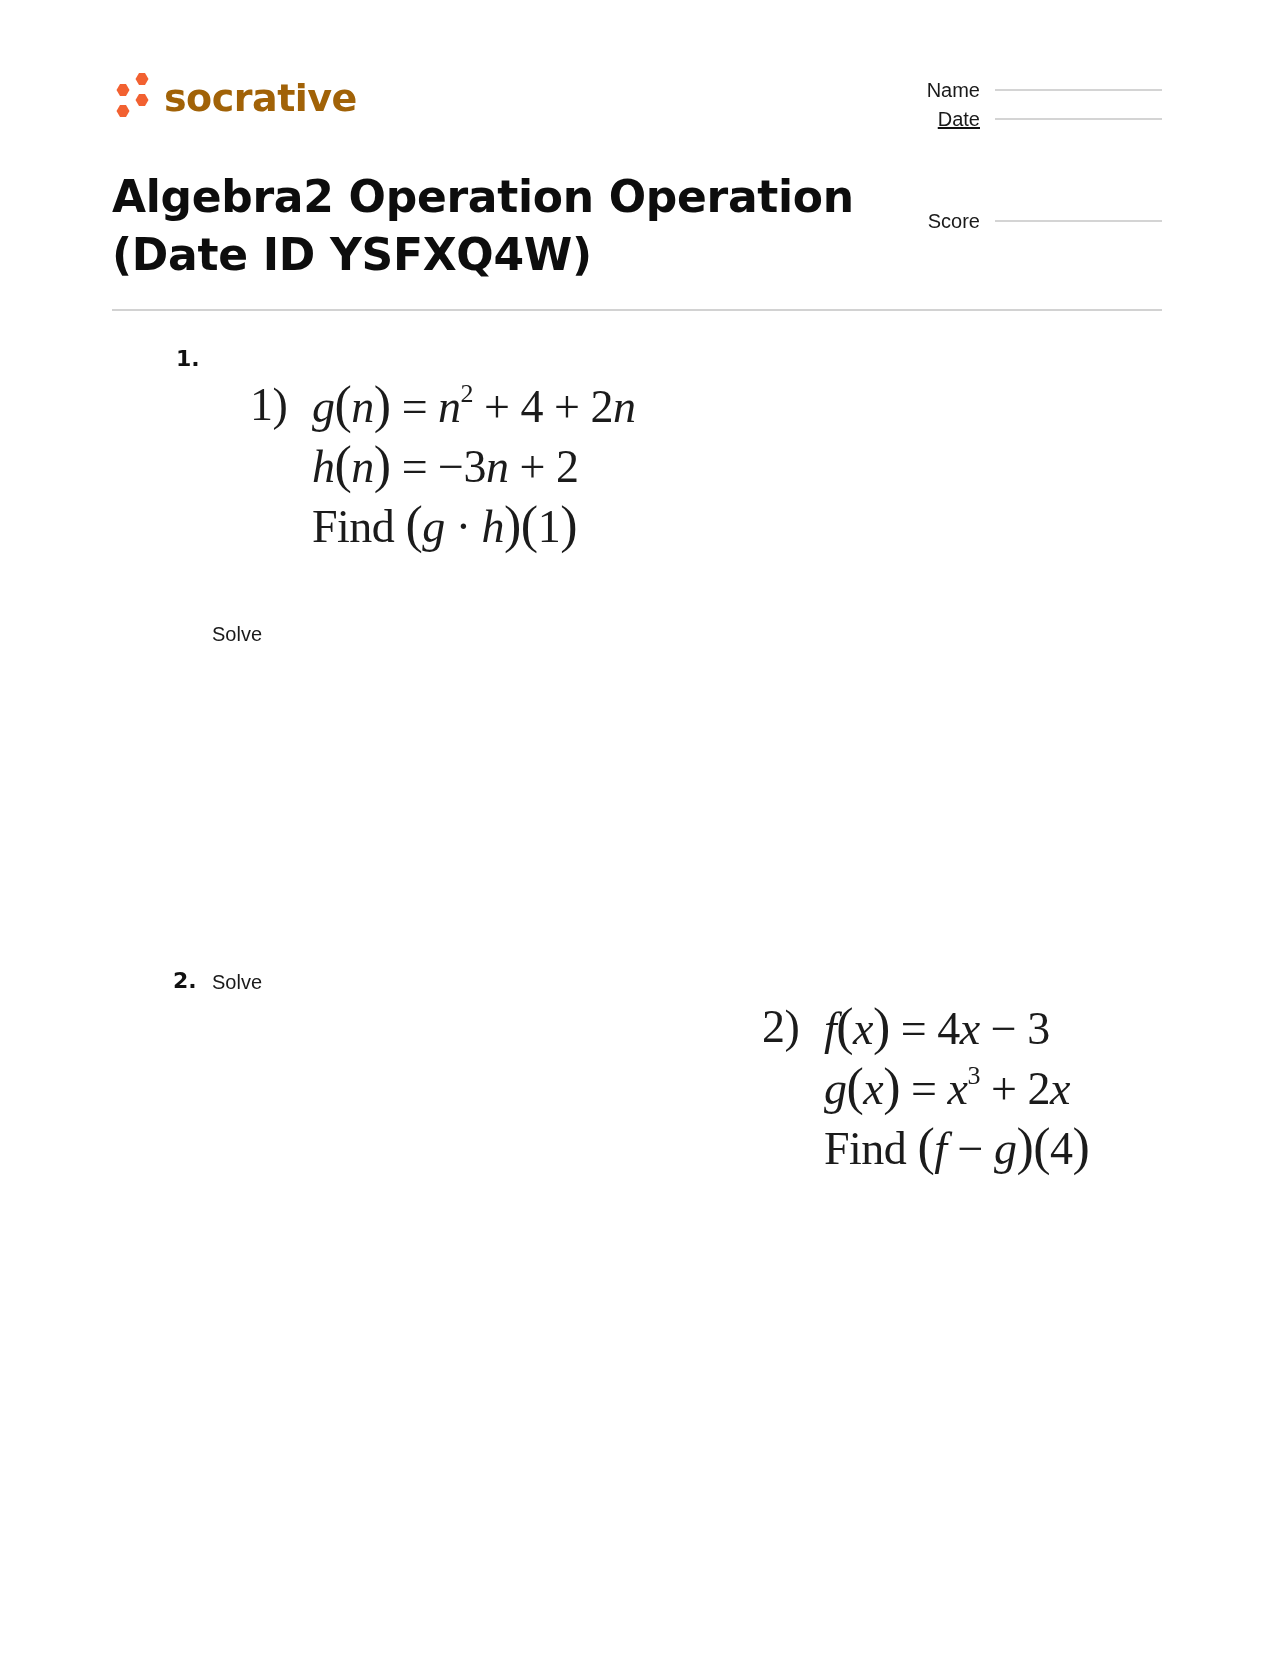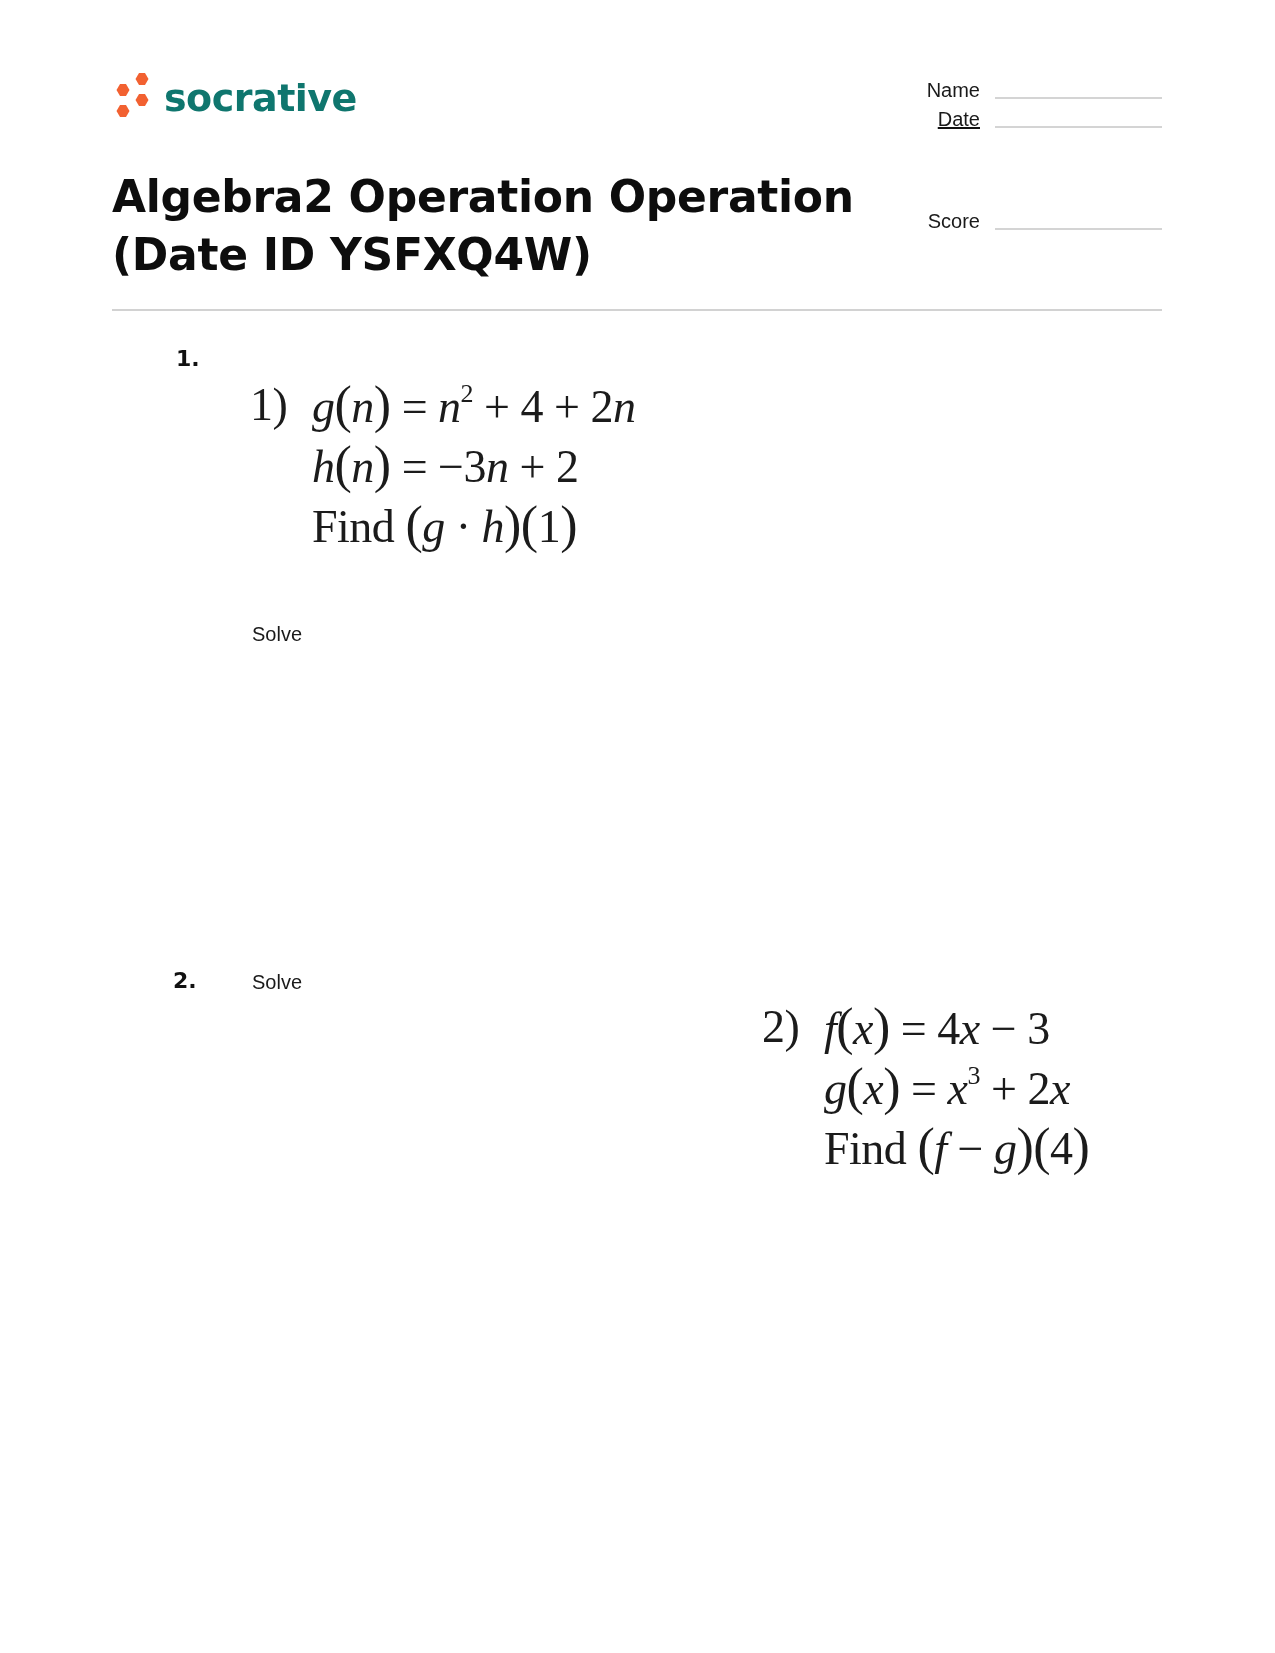"socrative" .logo-text { color: #0f766e -> #a16207 }
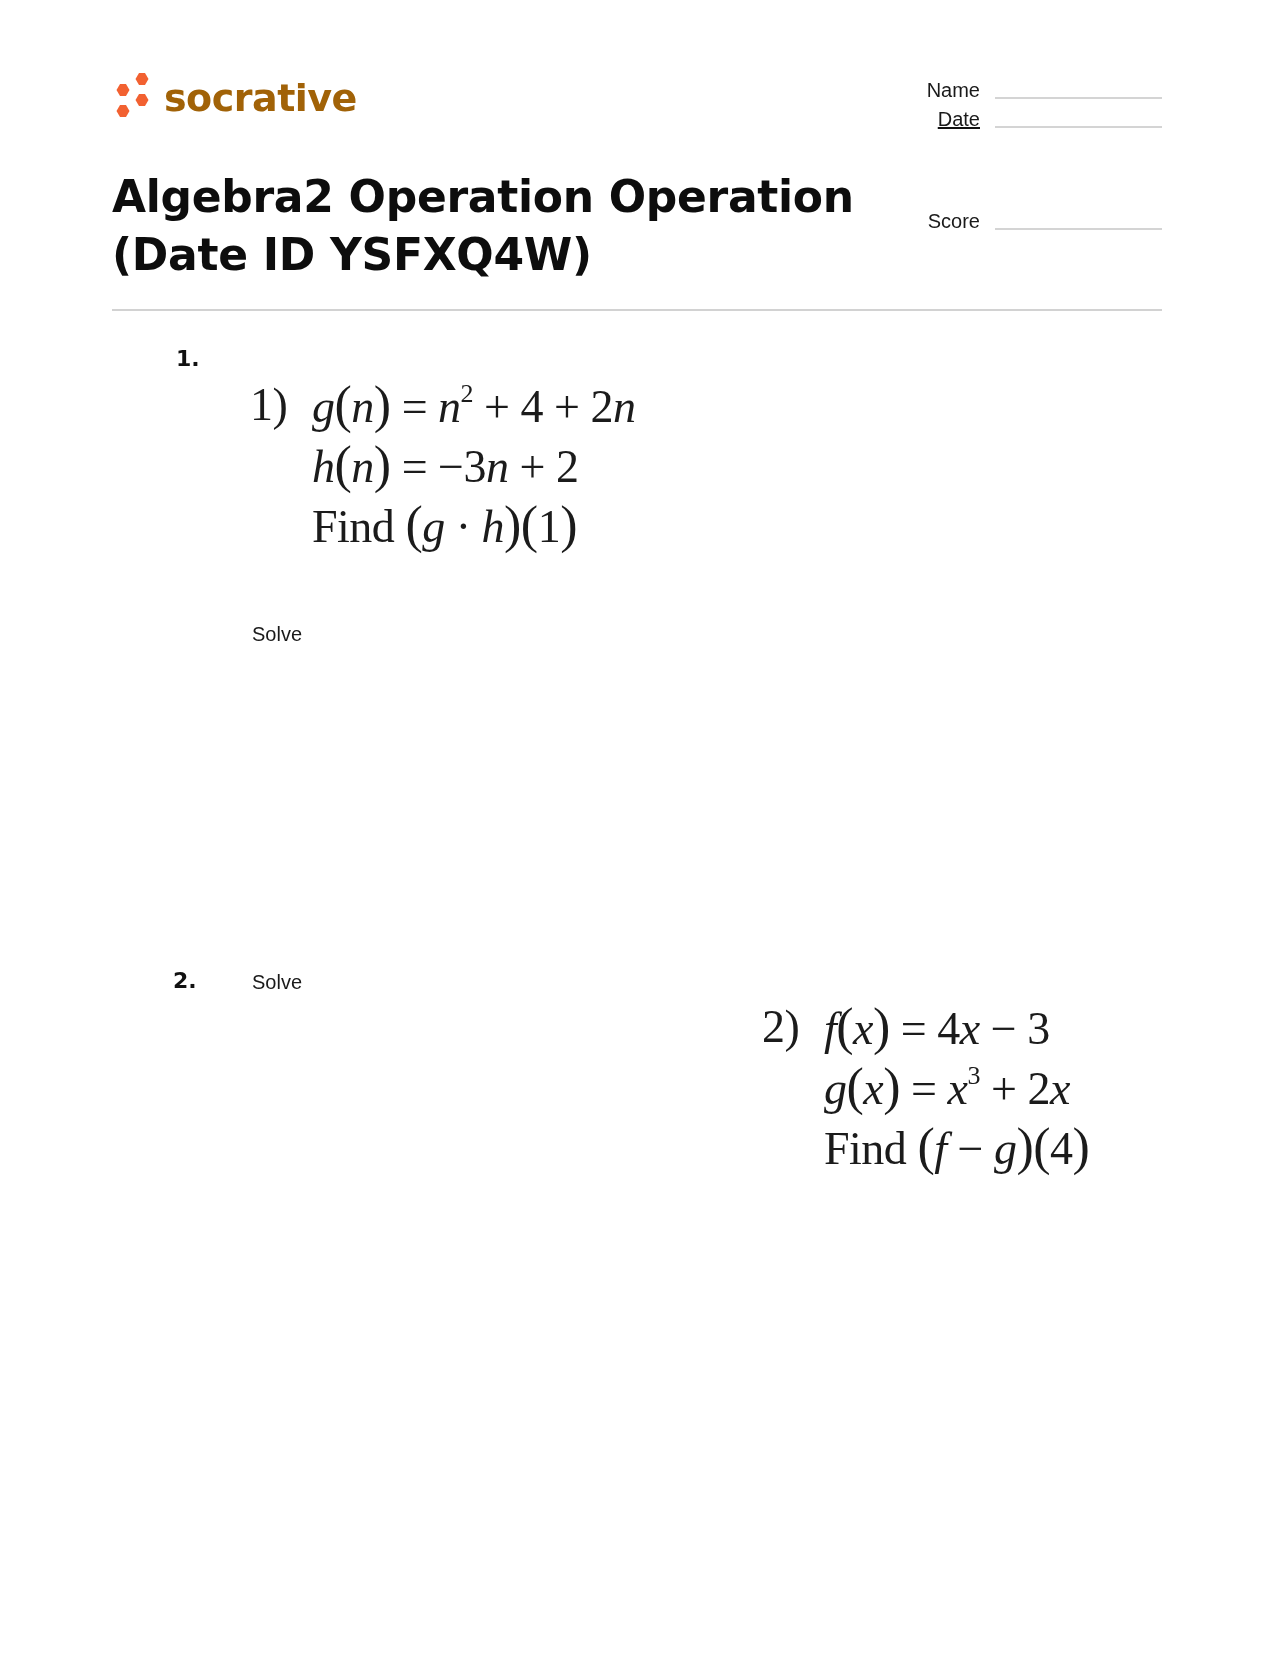"Name" .field { align-items: flex-end -> center }
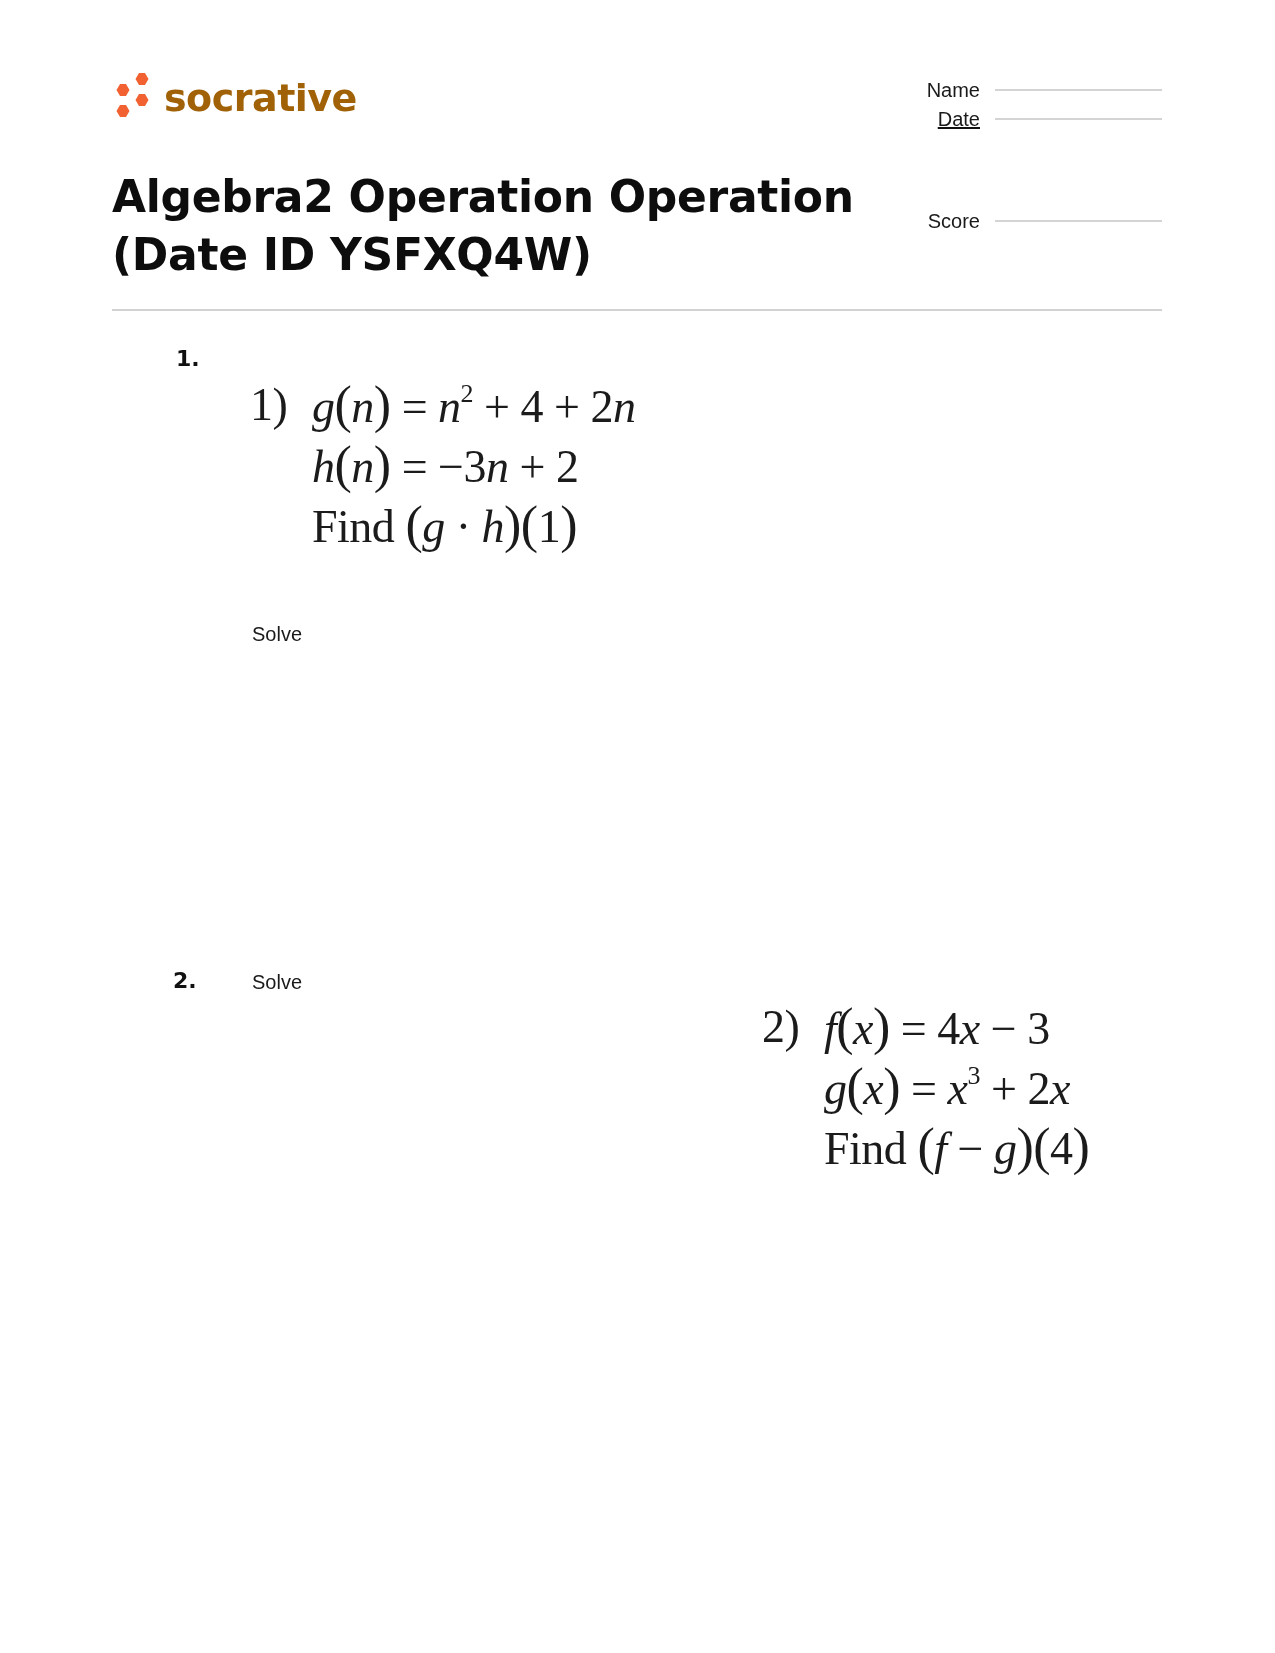"Solve" .q-text { margin-left: 40px -> none }
